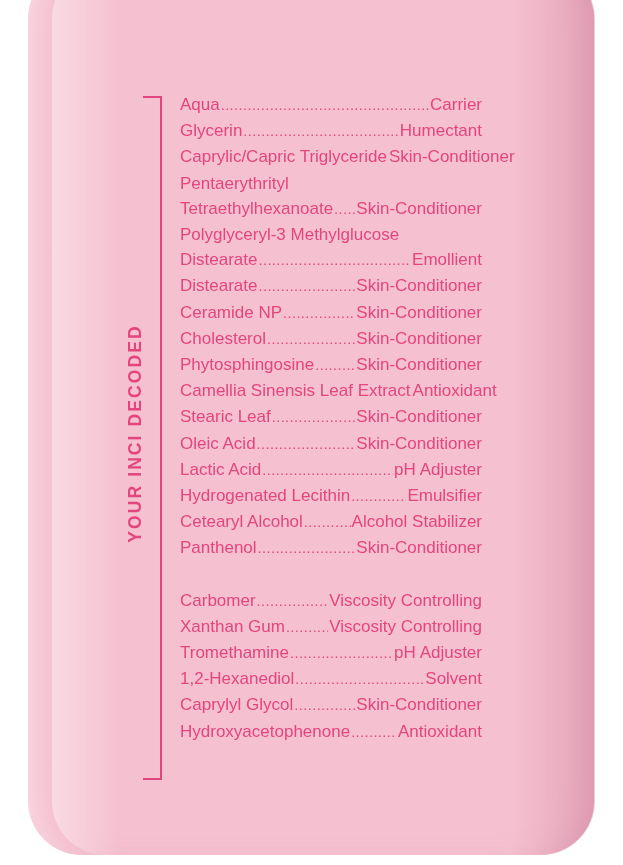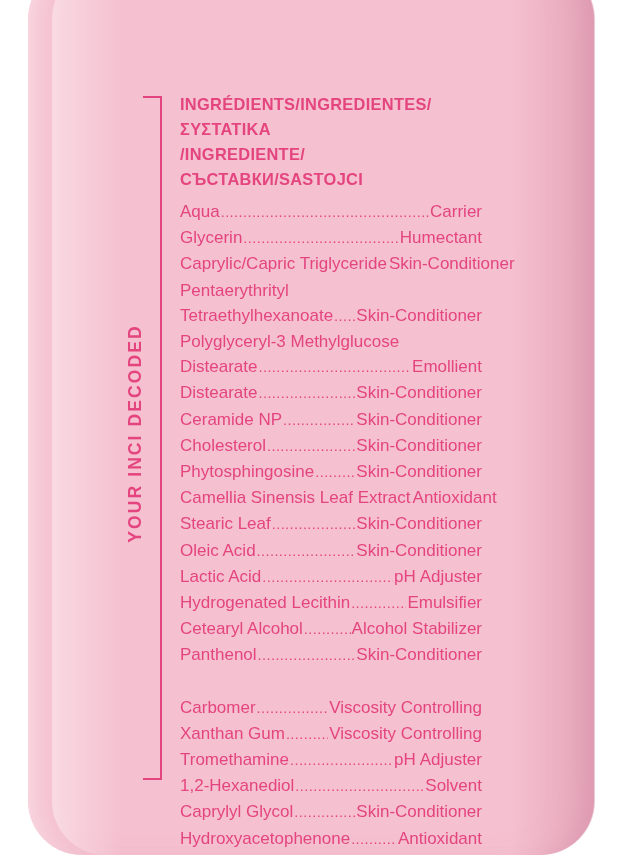"INGRÉDIENTS/INGREDIENTES/ΣΥΣΤΑΤΙΚΑ" div { html: <div> <div>INGRÉDIENTS/INGREDIENTES/ΣΥΣΤΑΤΙΚΑ</div> <div>/INGREDIENTE/СЪСТАВКИ/SASTOJCI</div> </div> -> none }
